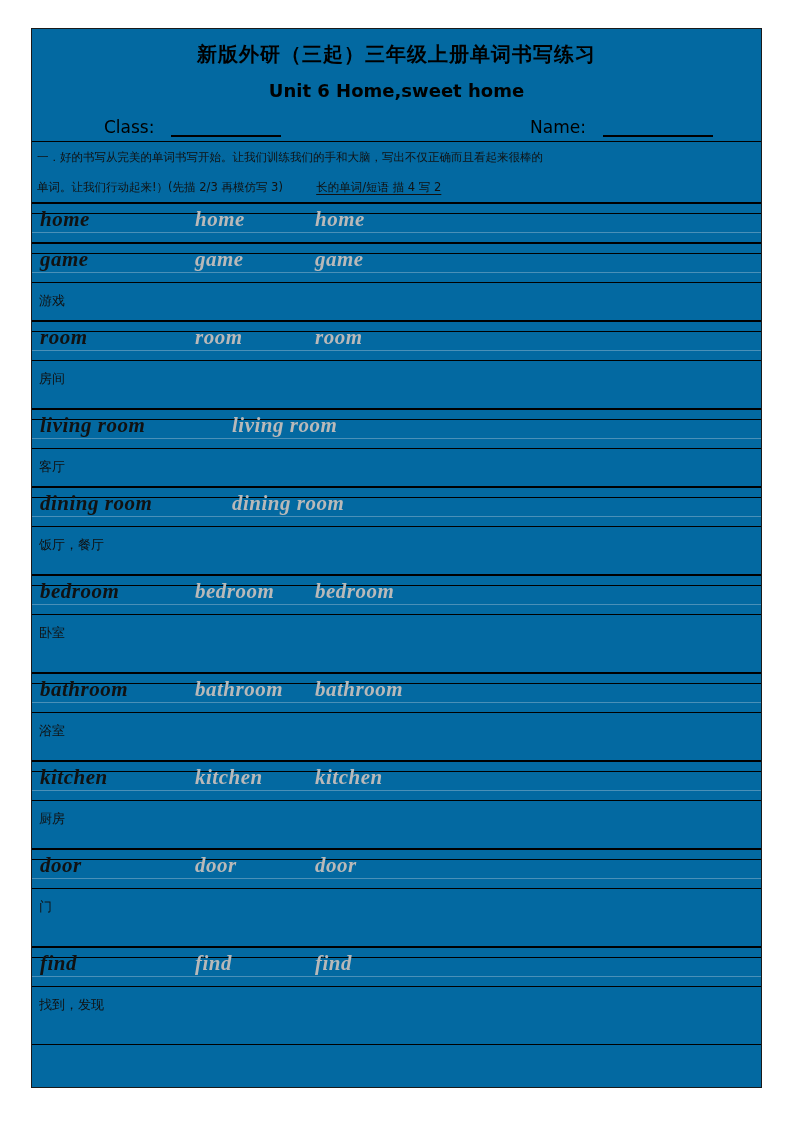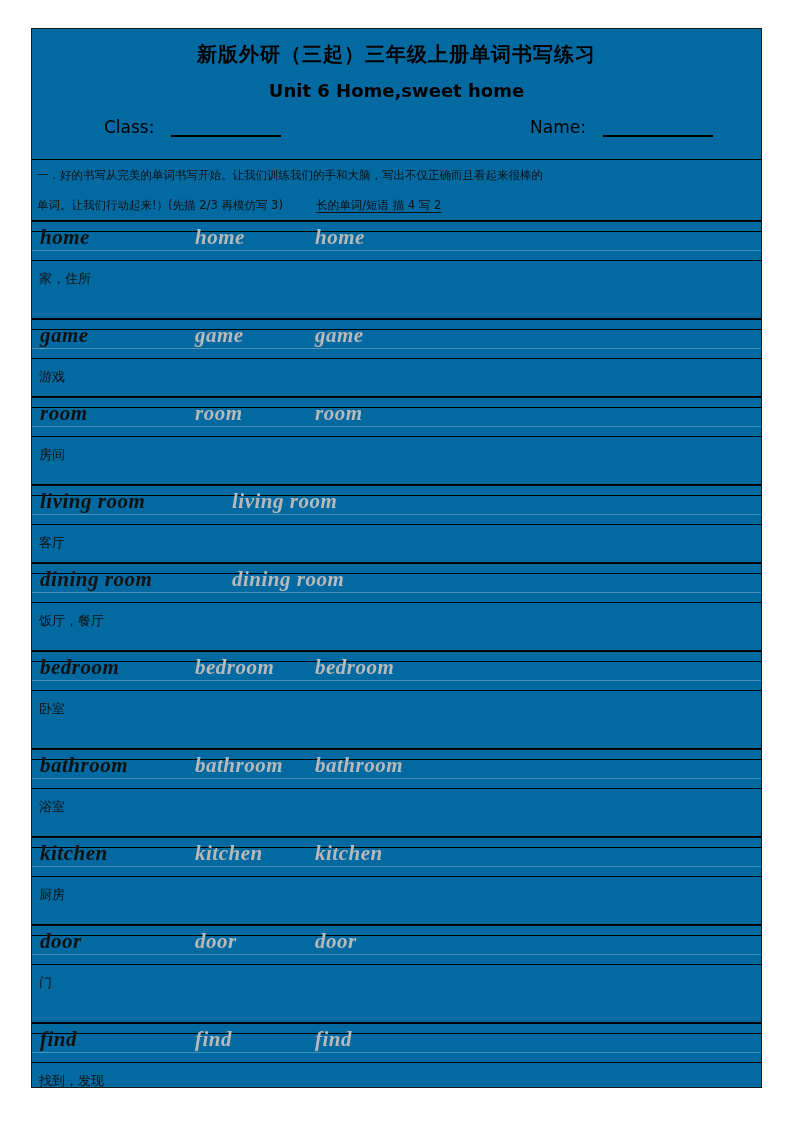"一．好的书写从完美的单词书写开始。让我们训练我们的手和大脑，写出不仅正确而且看起" .instr { margin-top: 22px -> 4px }
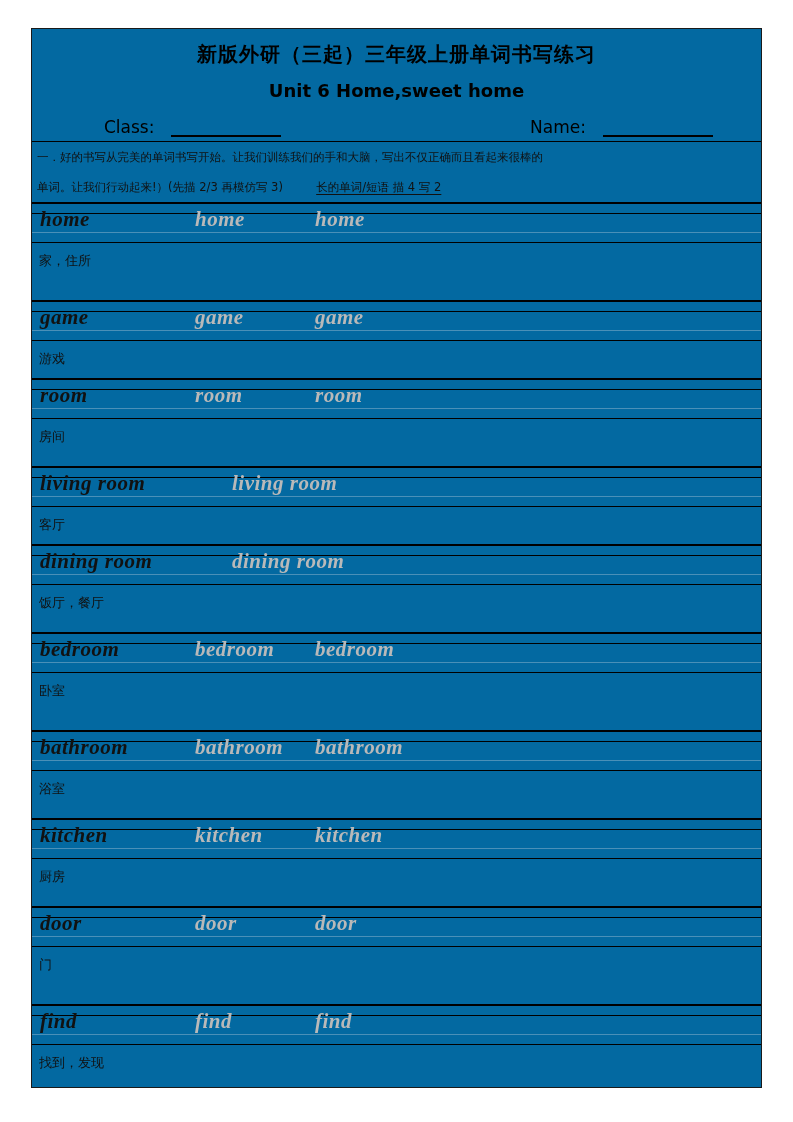"家，住所" div.transrow { html: <div> <span>家，住所</span> </div> -> none }
